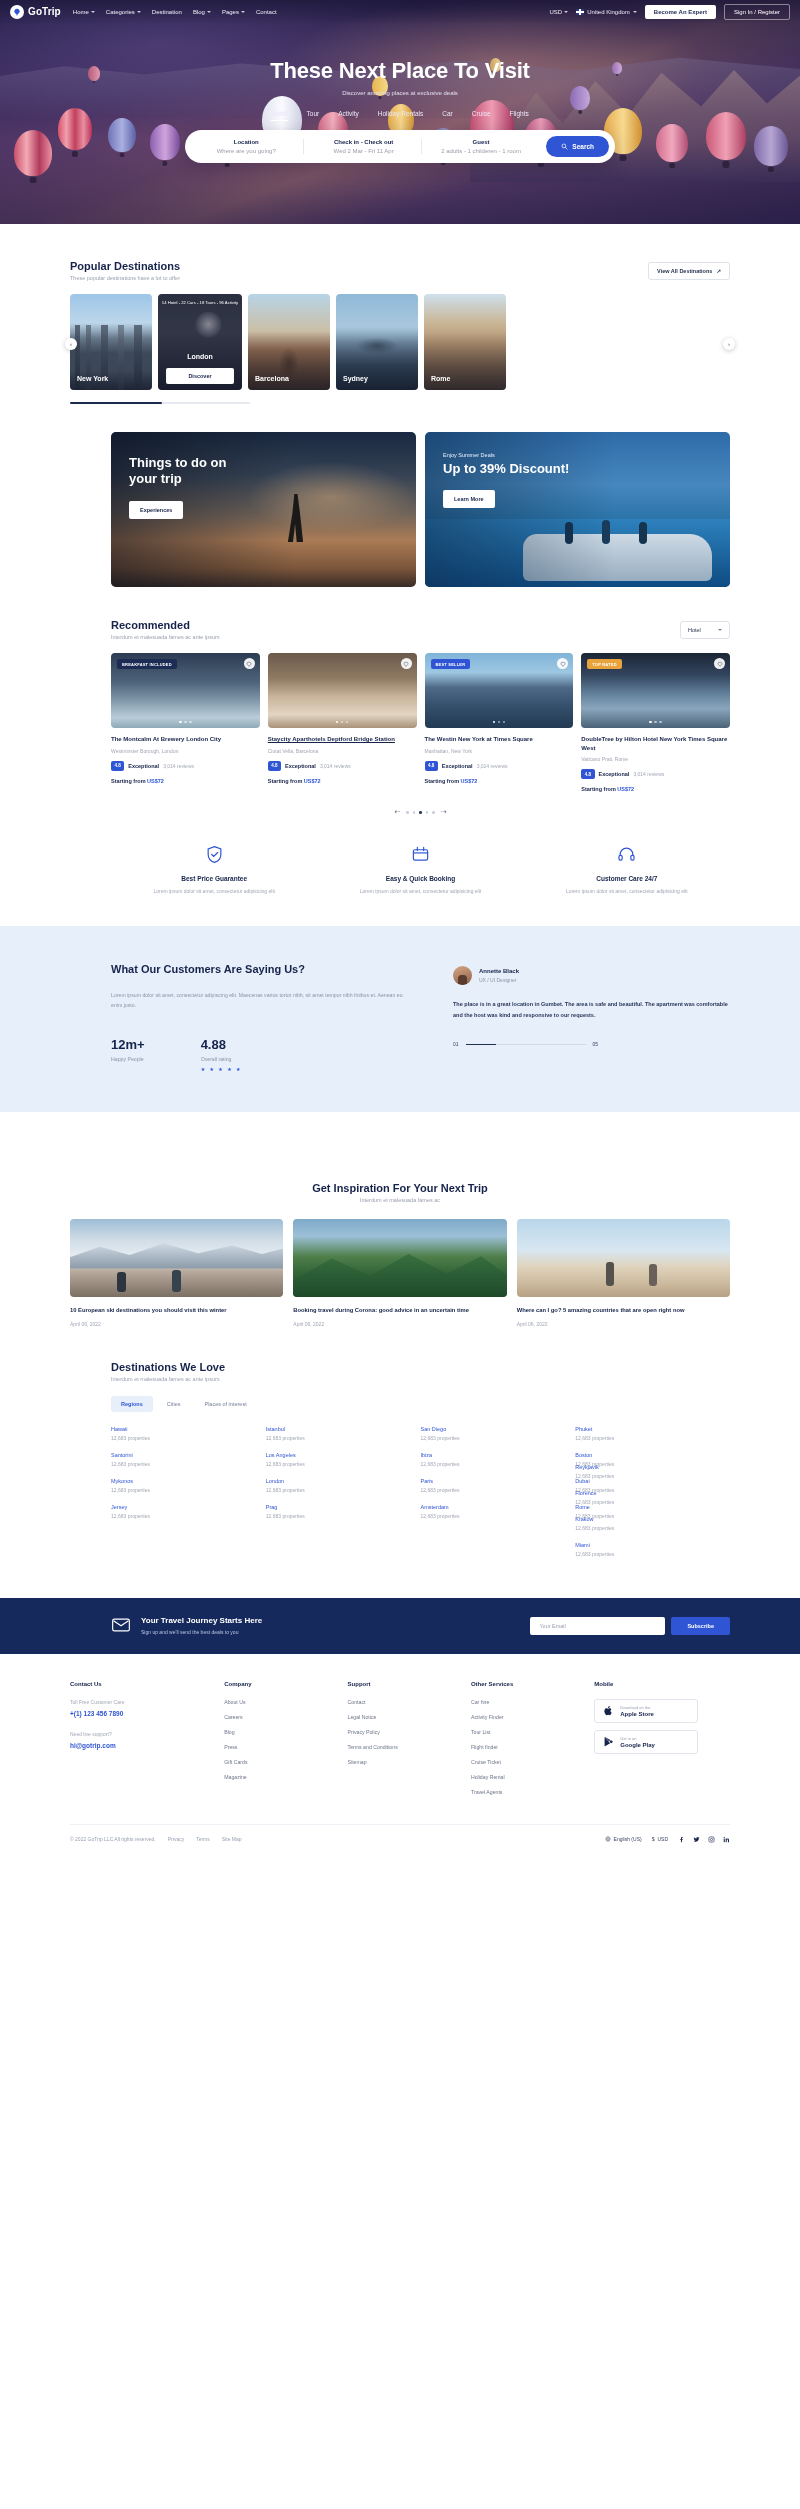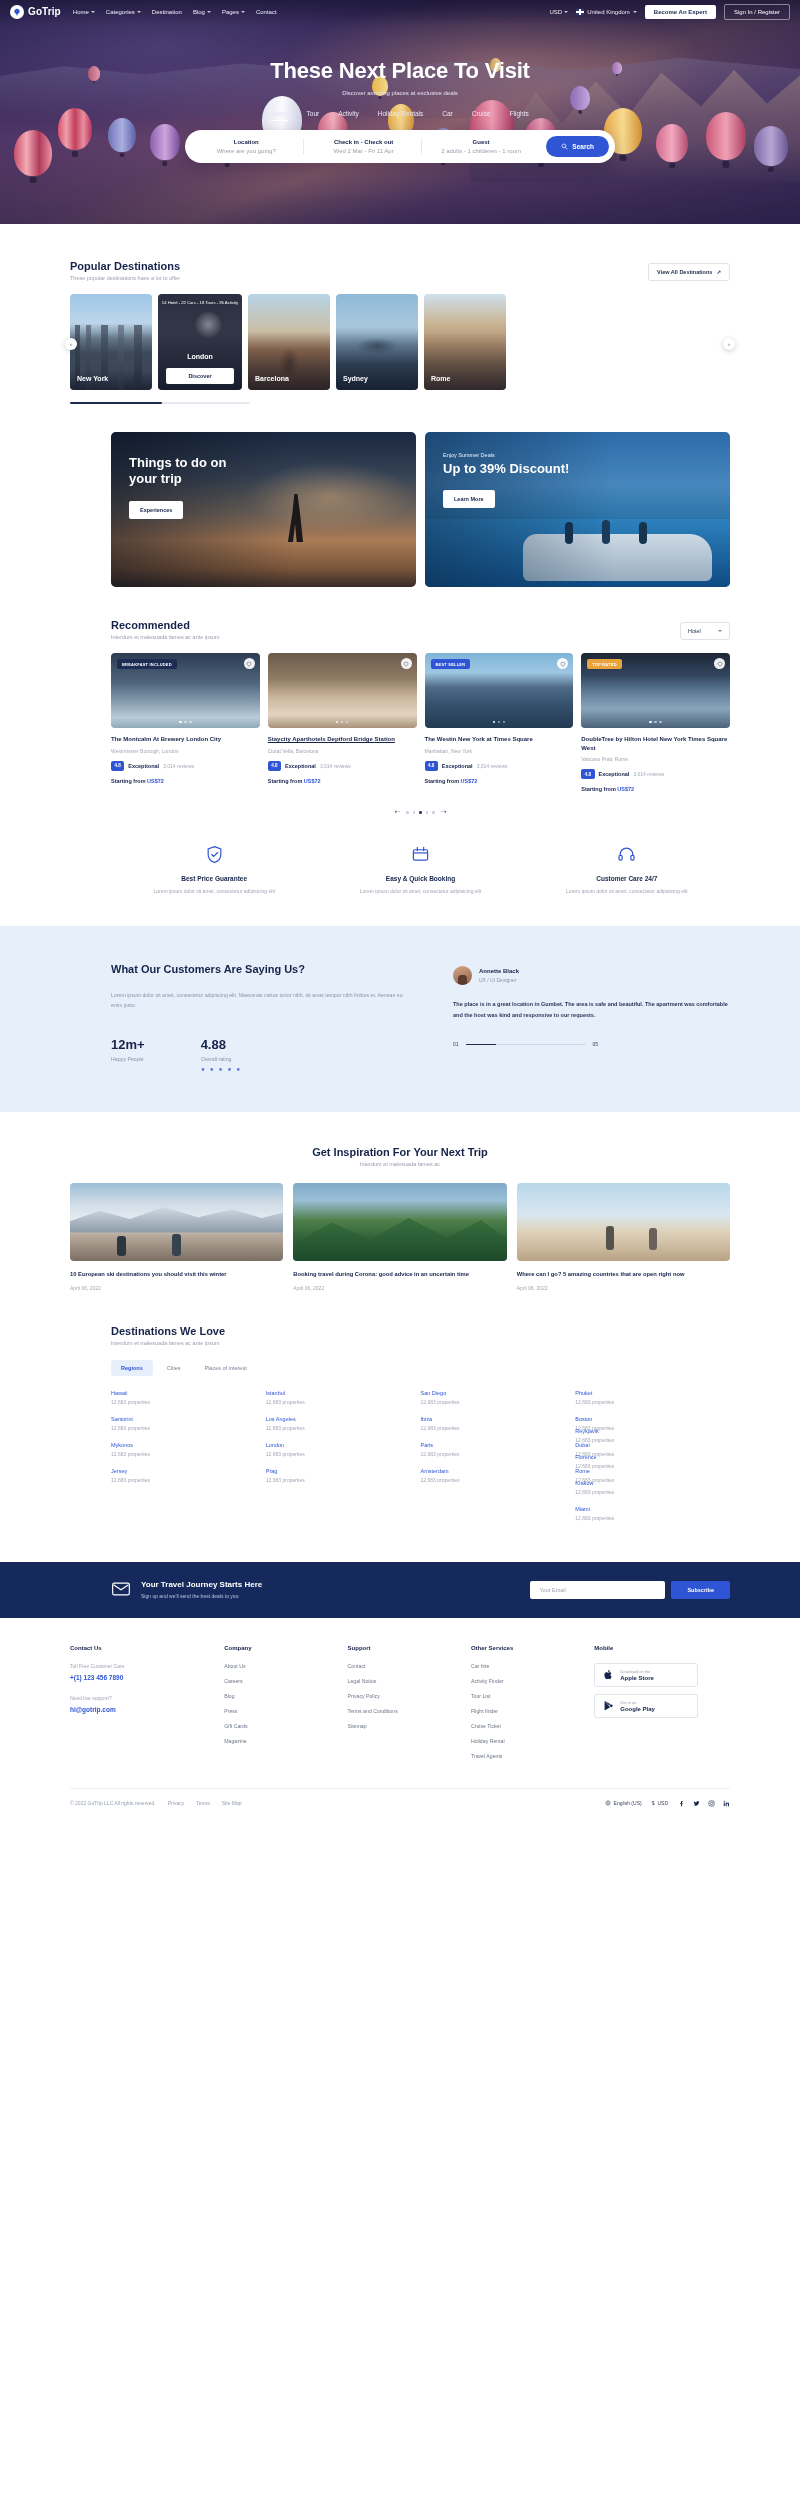"Popular Destinations" .sec-head { align-items: flex-end -> center }
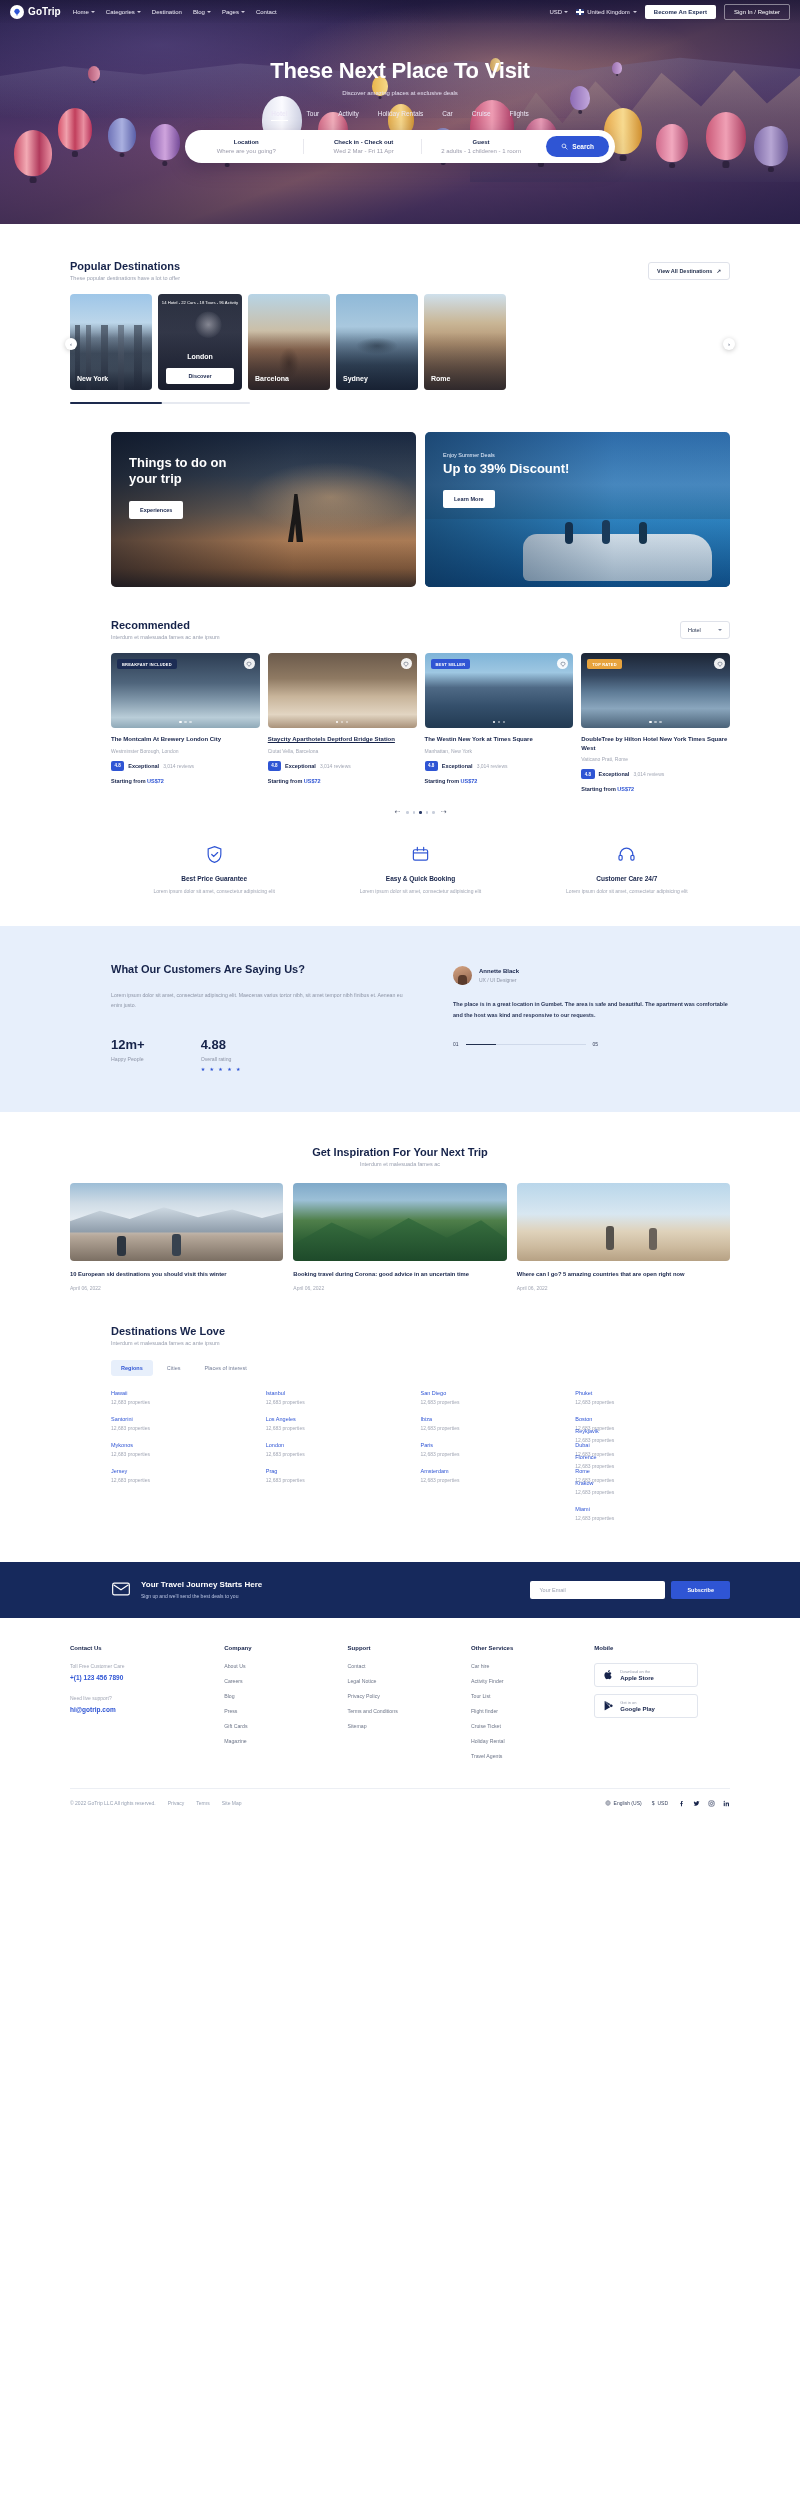"Get Inspiration For Your Next" .inspire { margin-top: none -> 36px }
